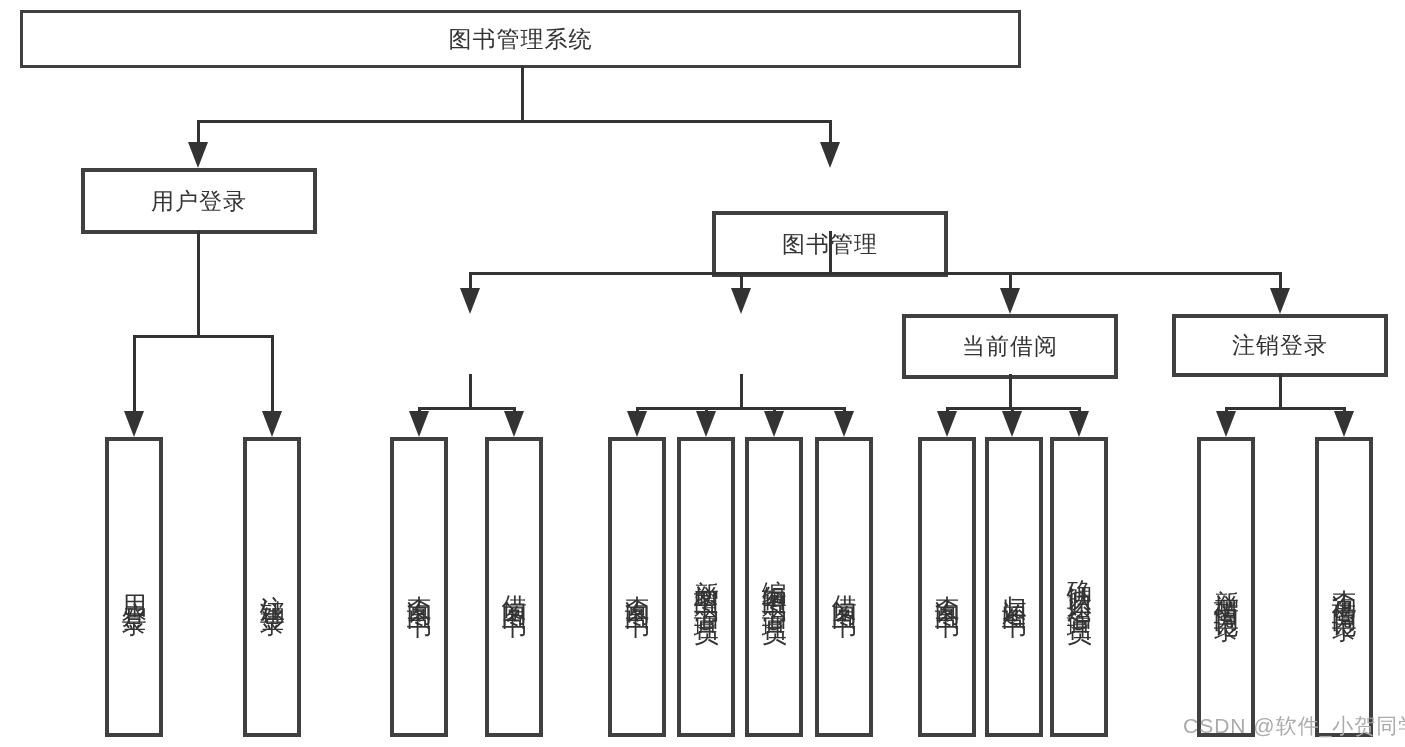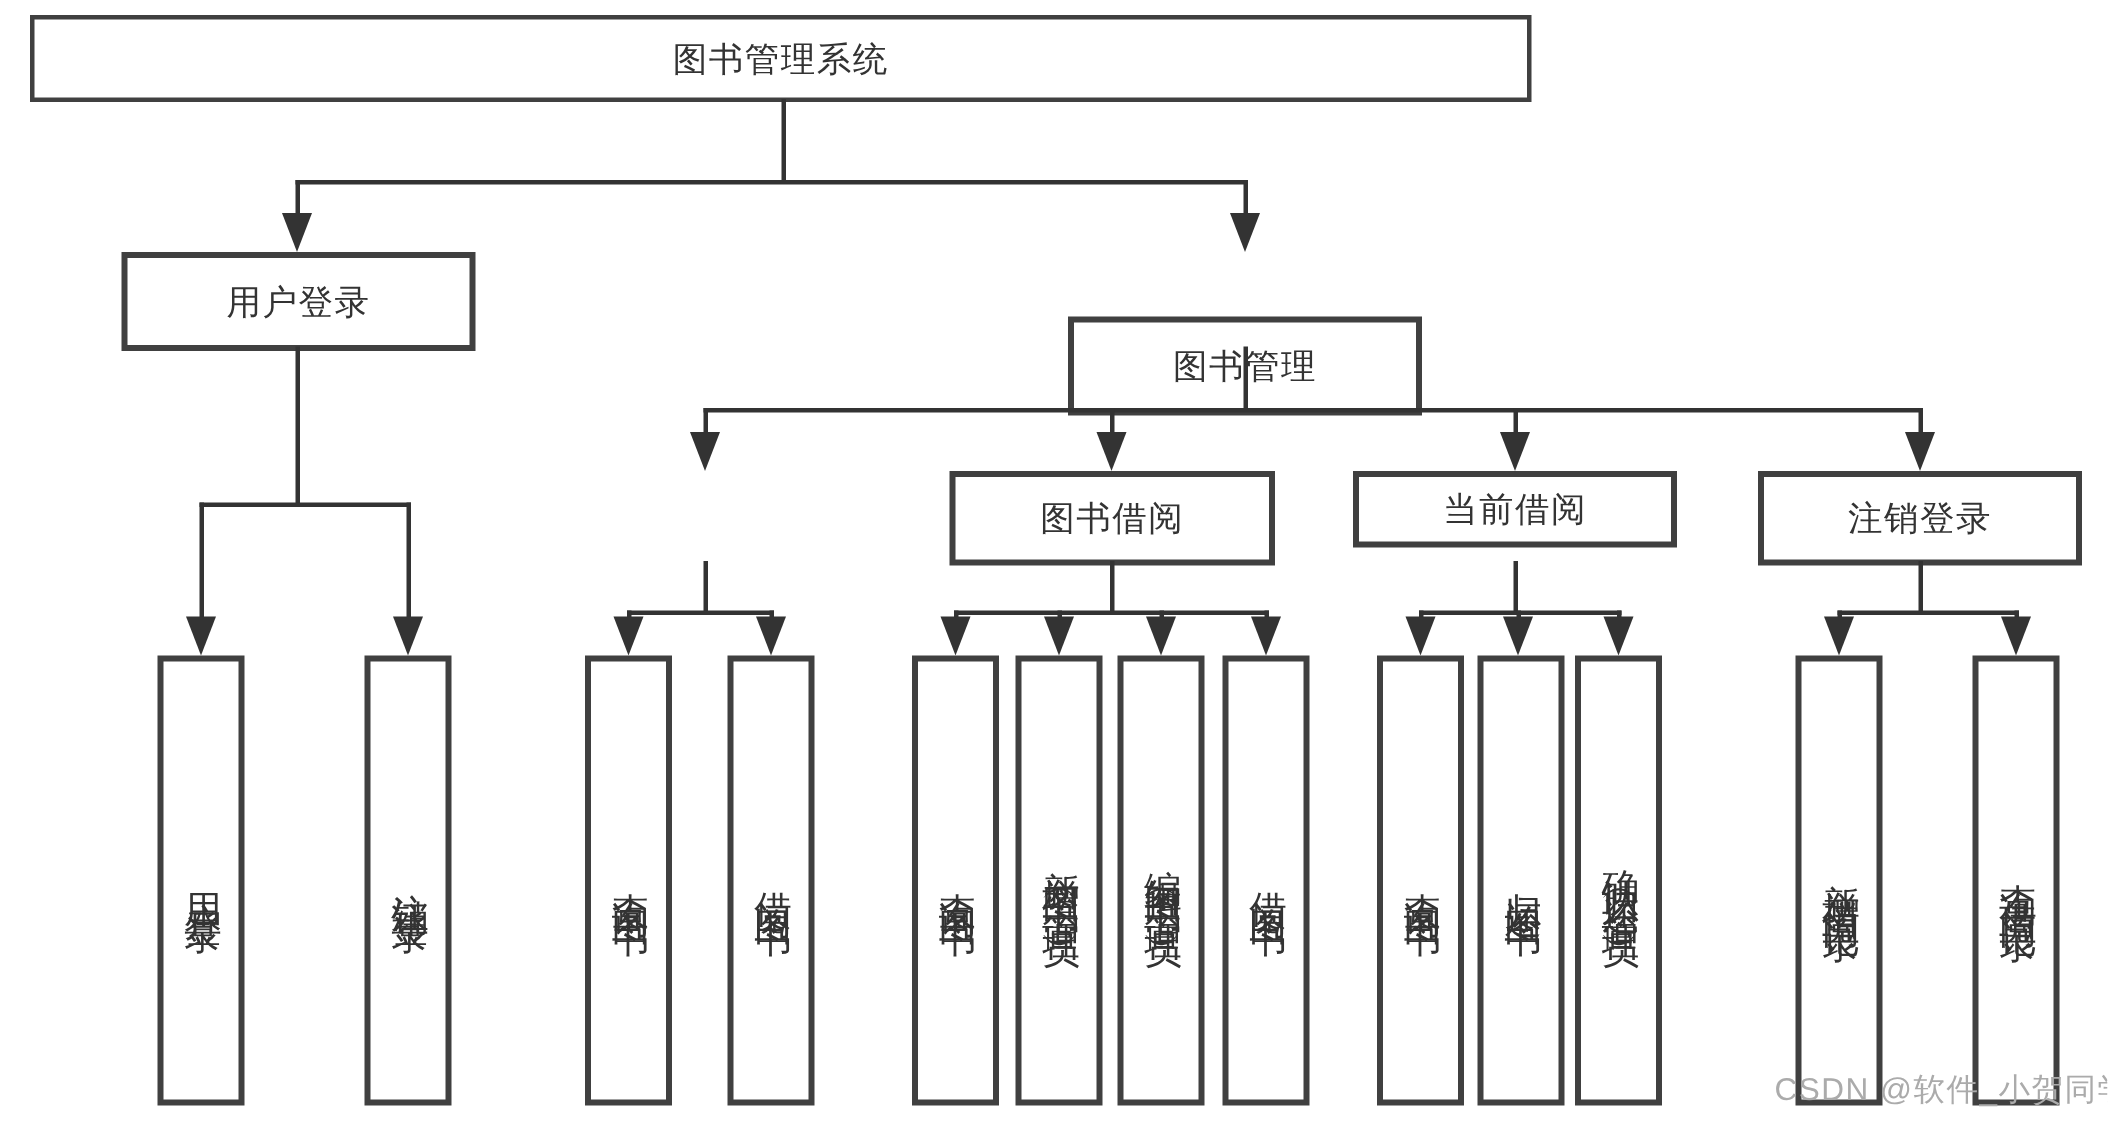"图书借阅" div.node { html: <div> <span>图书借阅</span> </div> -> none }
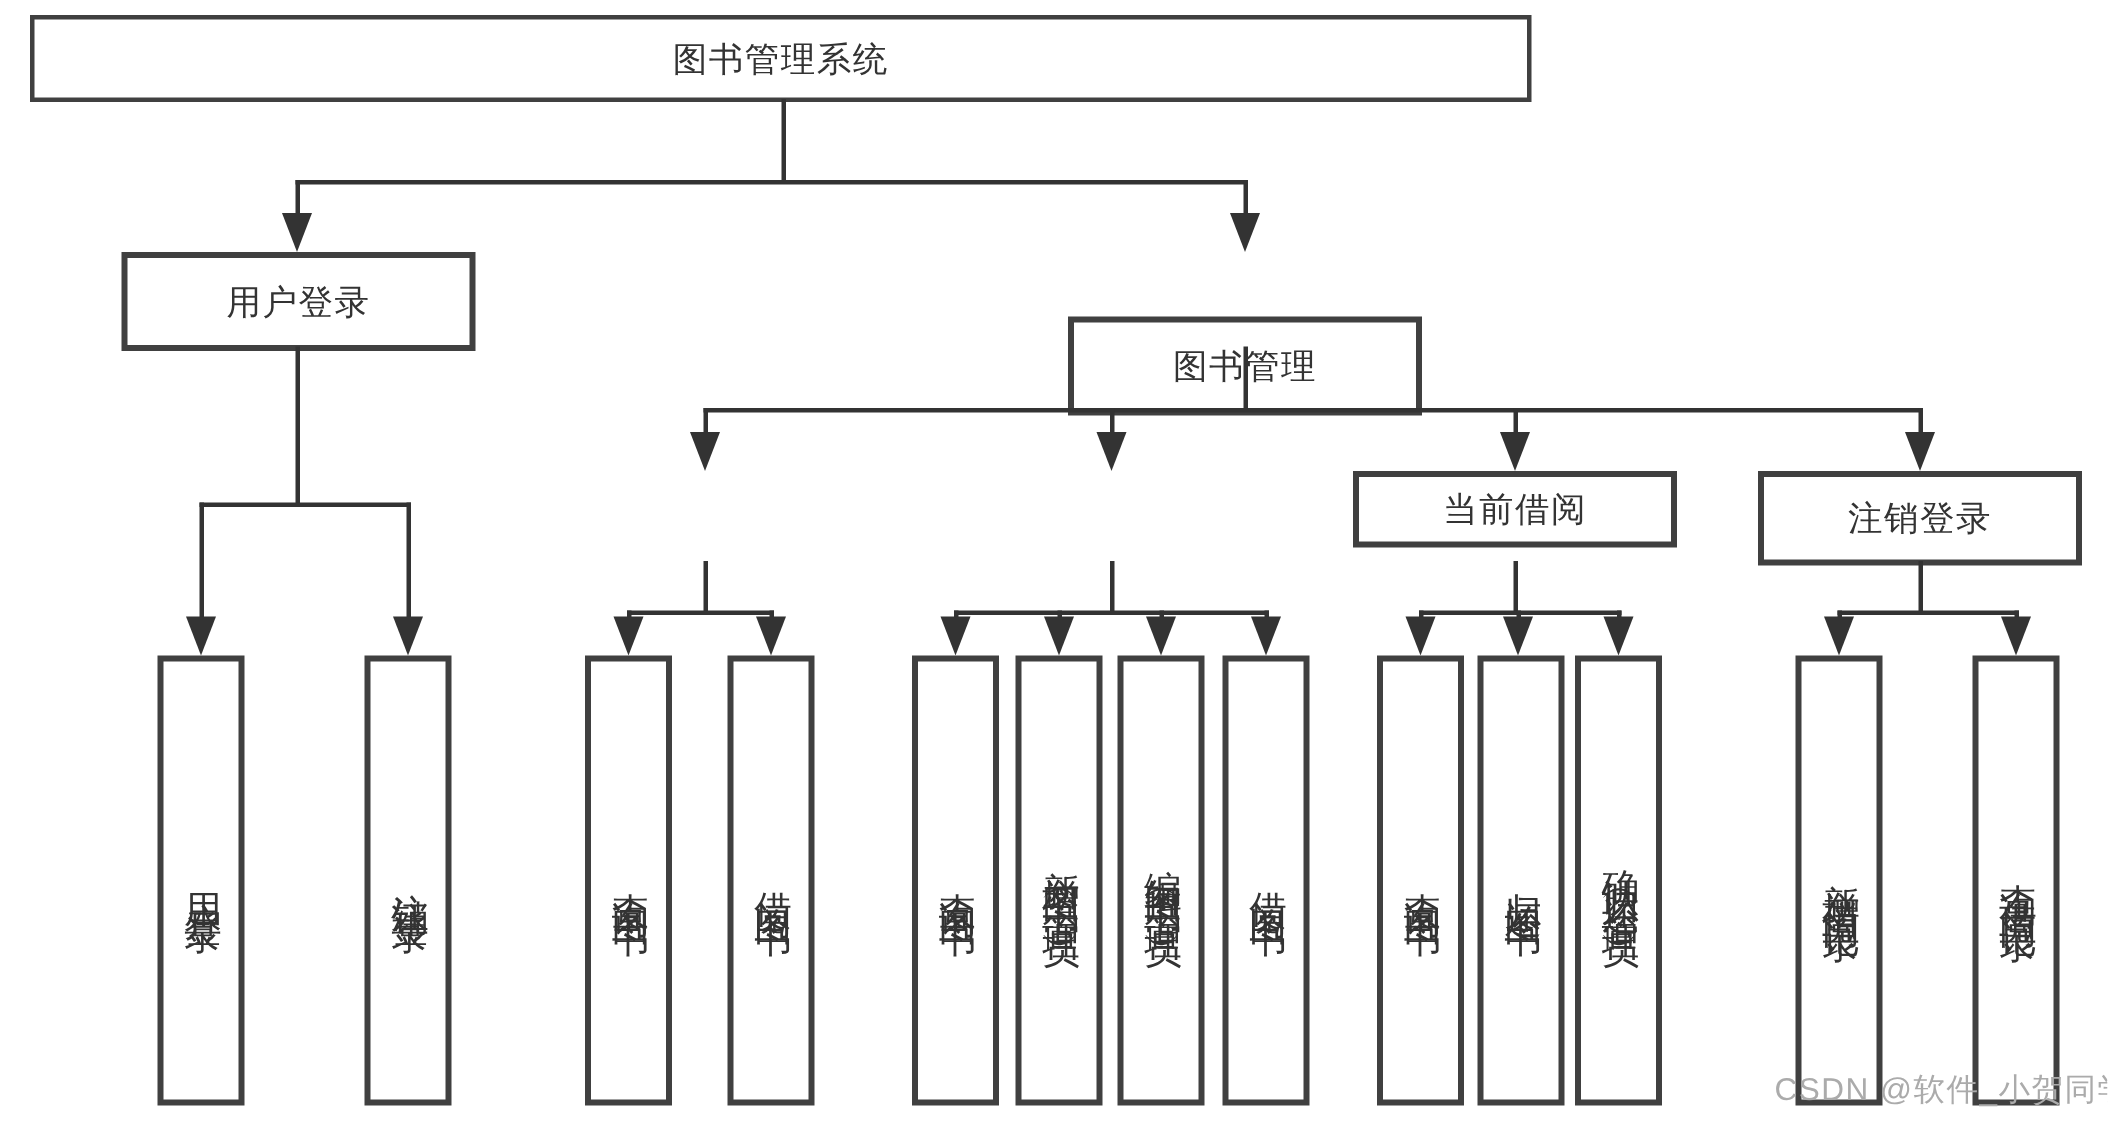"当前借阅" div.node { height: 51px -> 65px }
